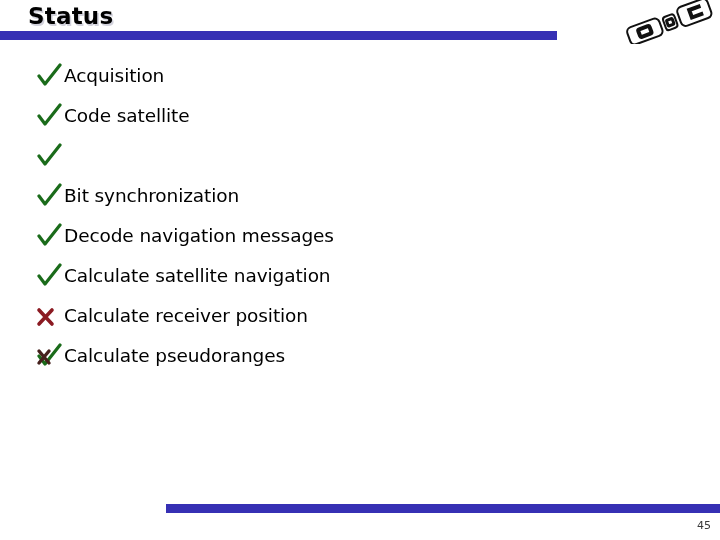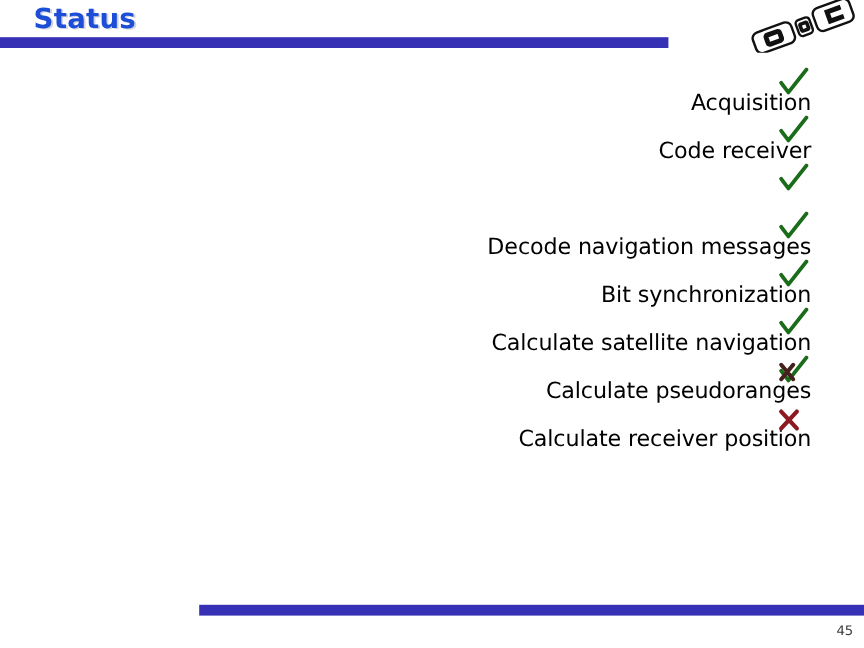"Status" .slide-title { color: #1d4ed8 -> #000000 }
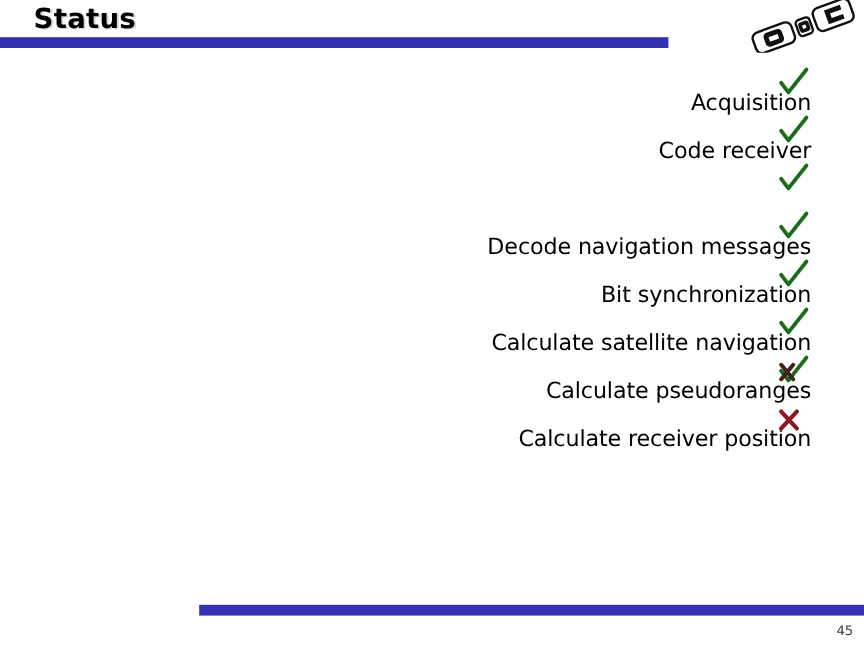"Acquisition" .bullet-item { align-items: flex-end -> center; flex-direction: column -> none }
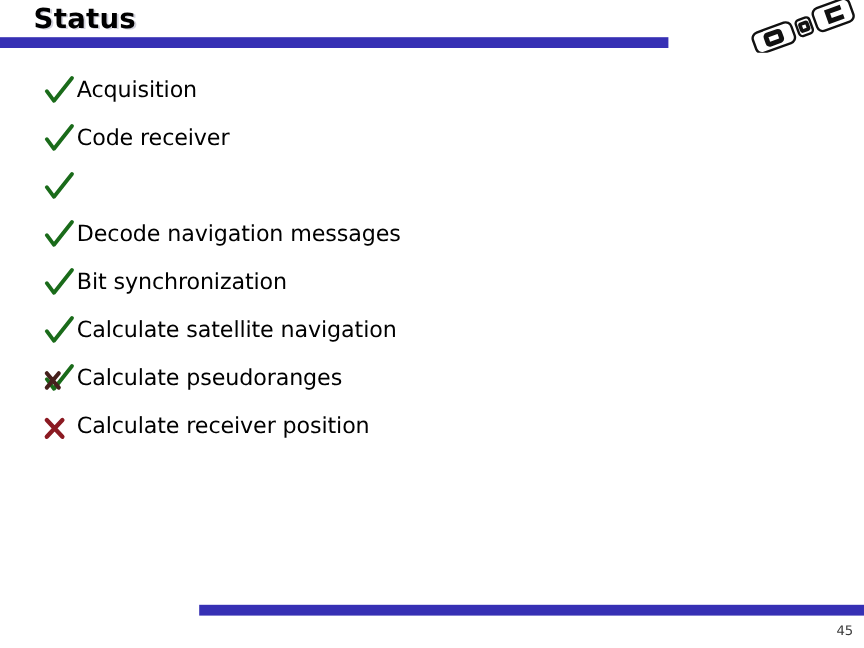"Code receiver" span.bullet-label { text: receiver -> satellite }
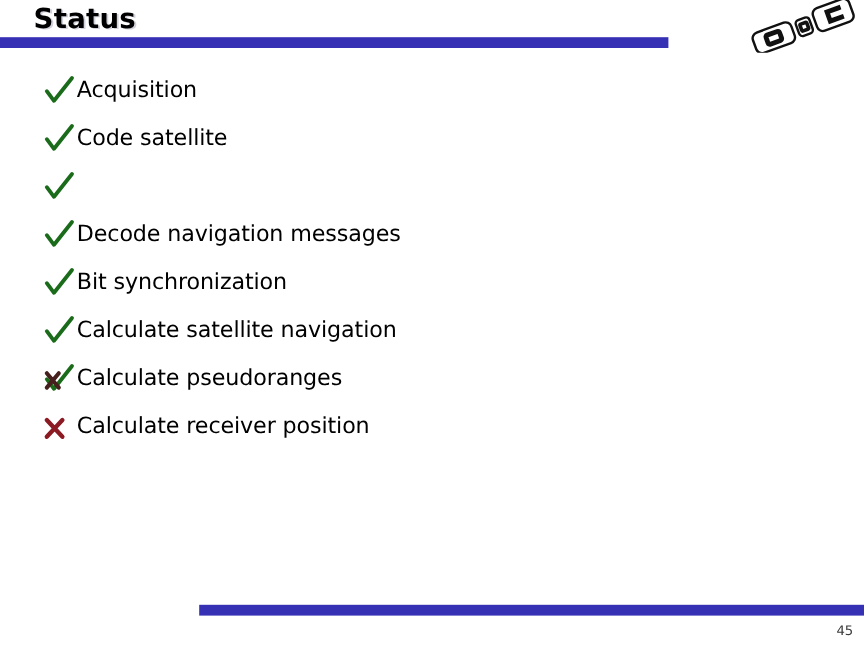"Decode navigation messages" div.bullet-item { order: before "Bit synchronization" -> after "Bit synchronization" }
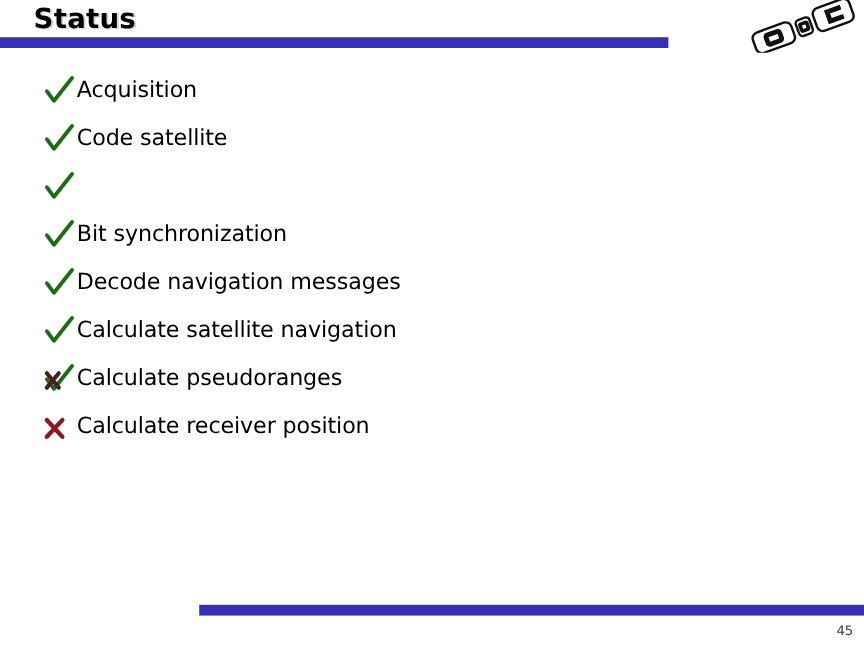"Calculate pseudoranges" div.bullet-item { order: before "Calculate receiver position" -> after "Calculate receiver position" }
